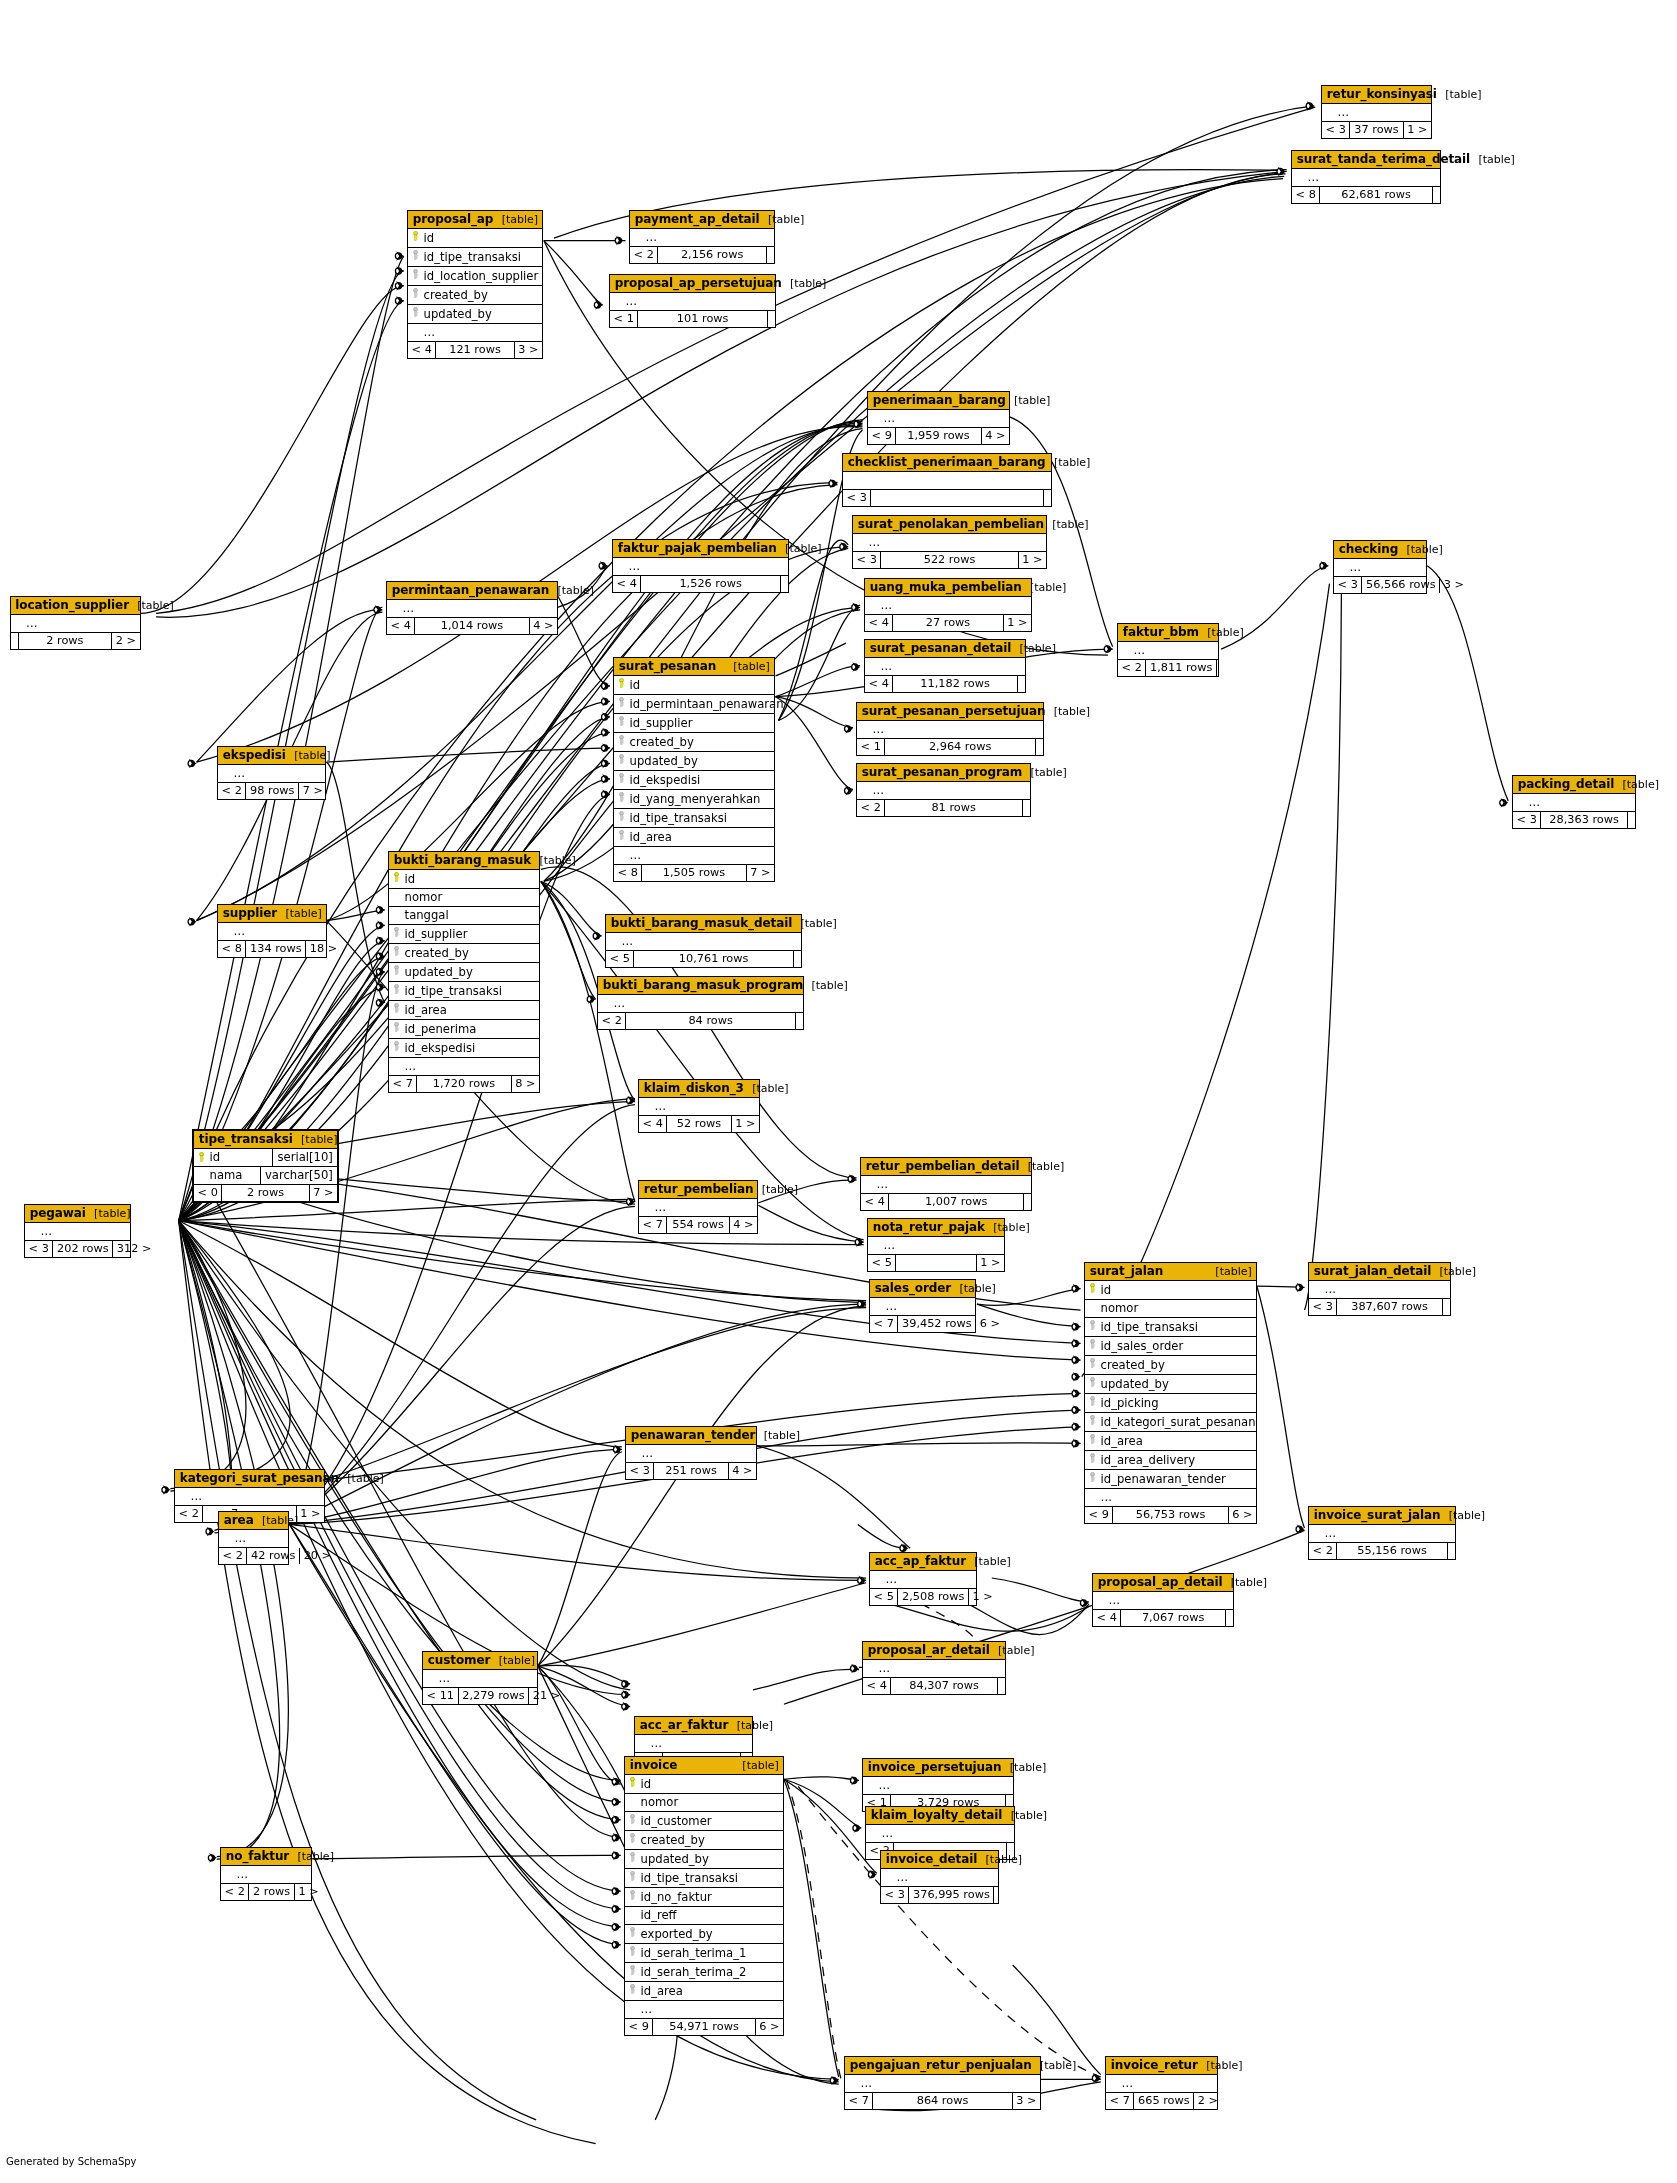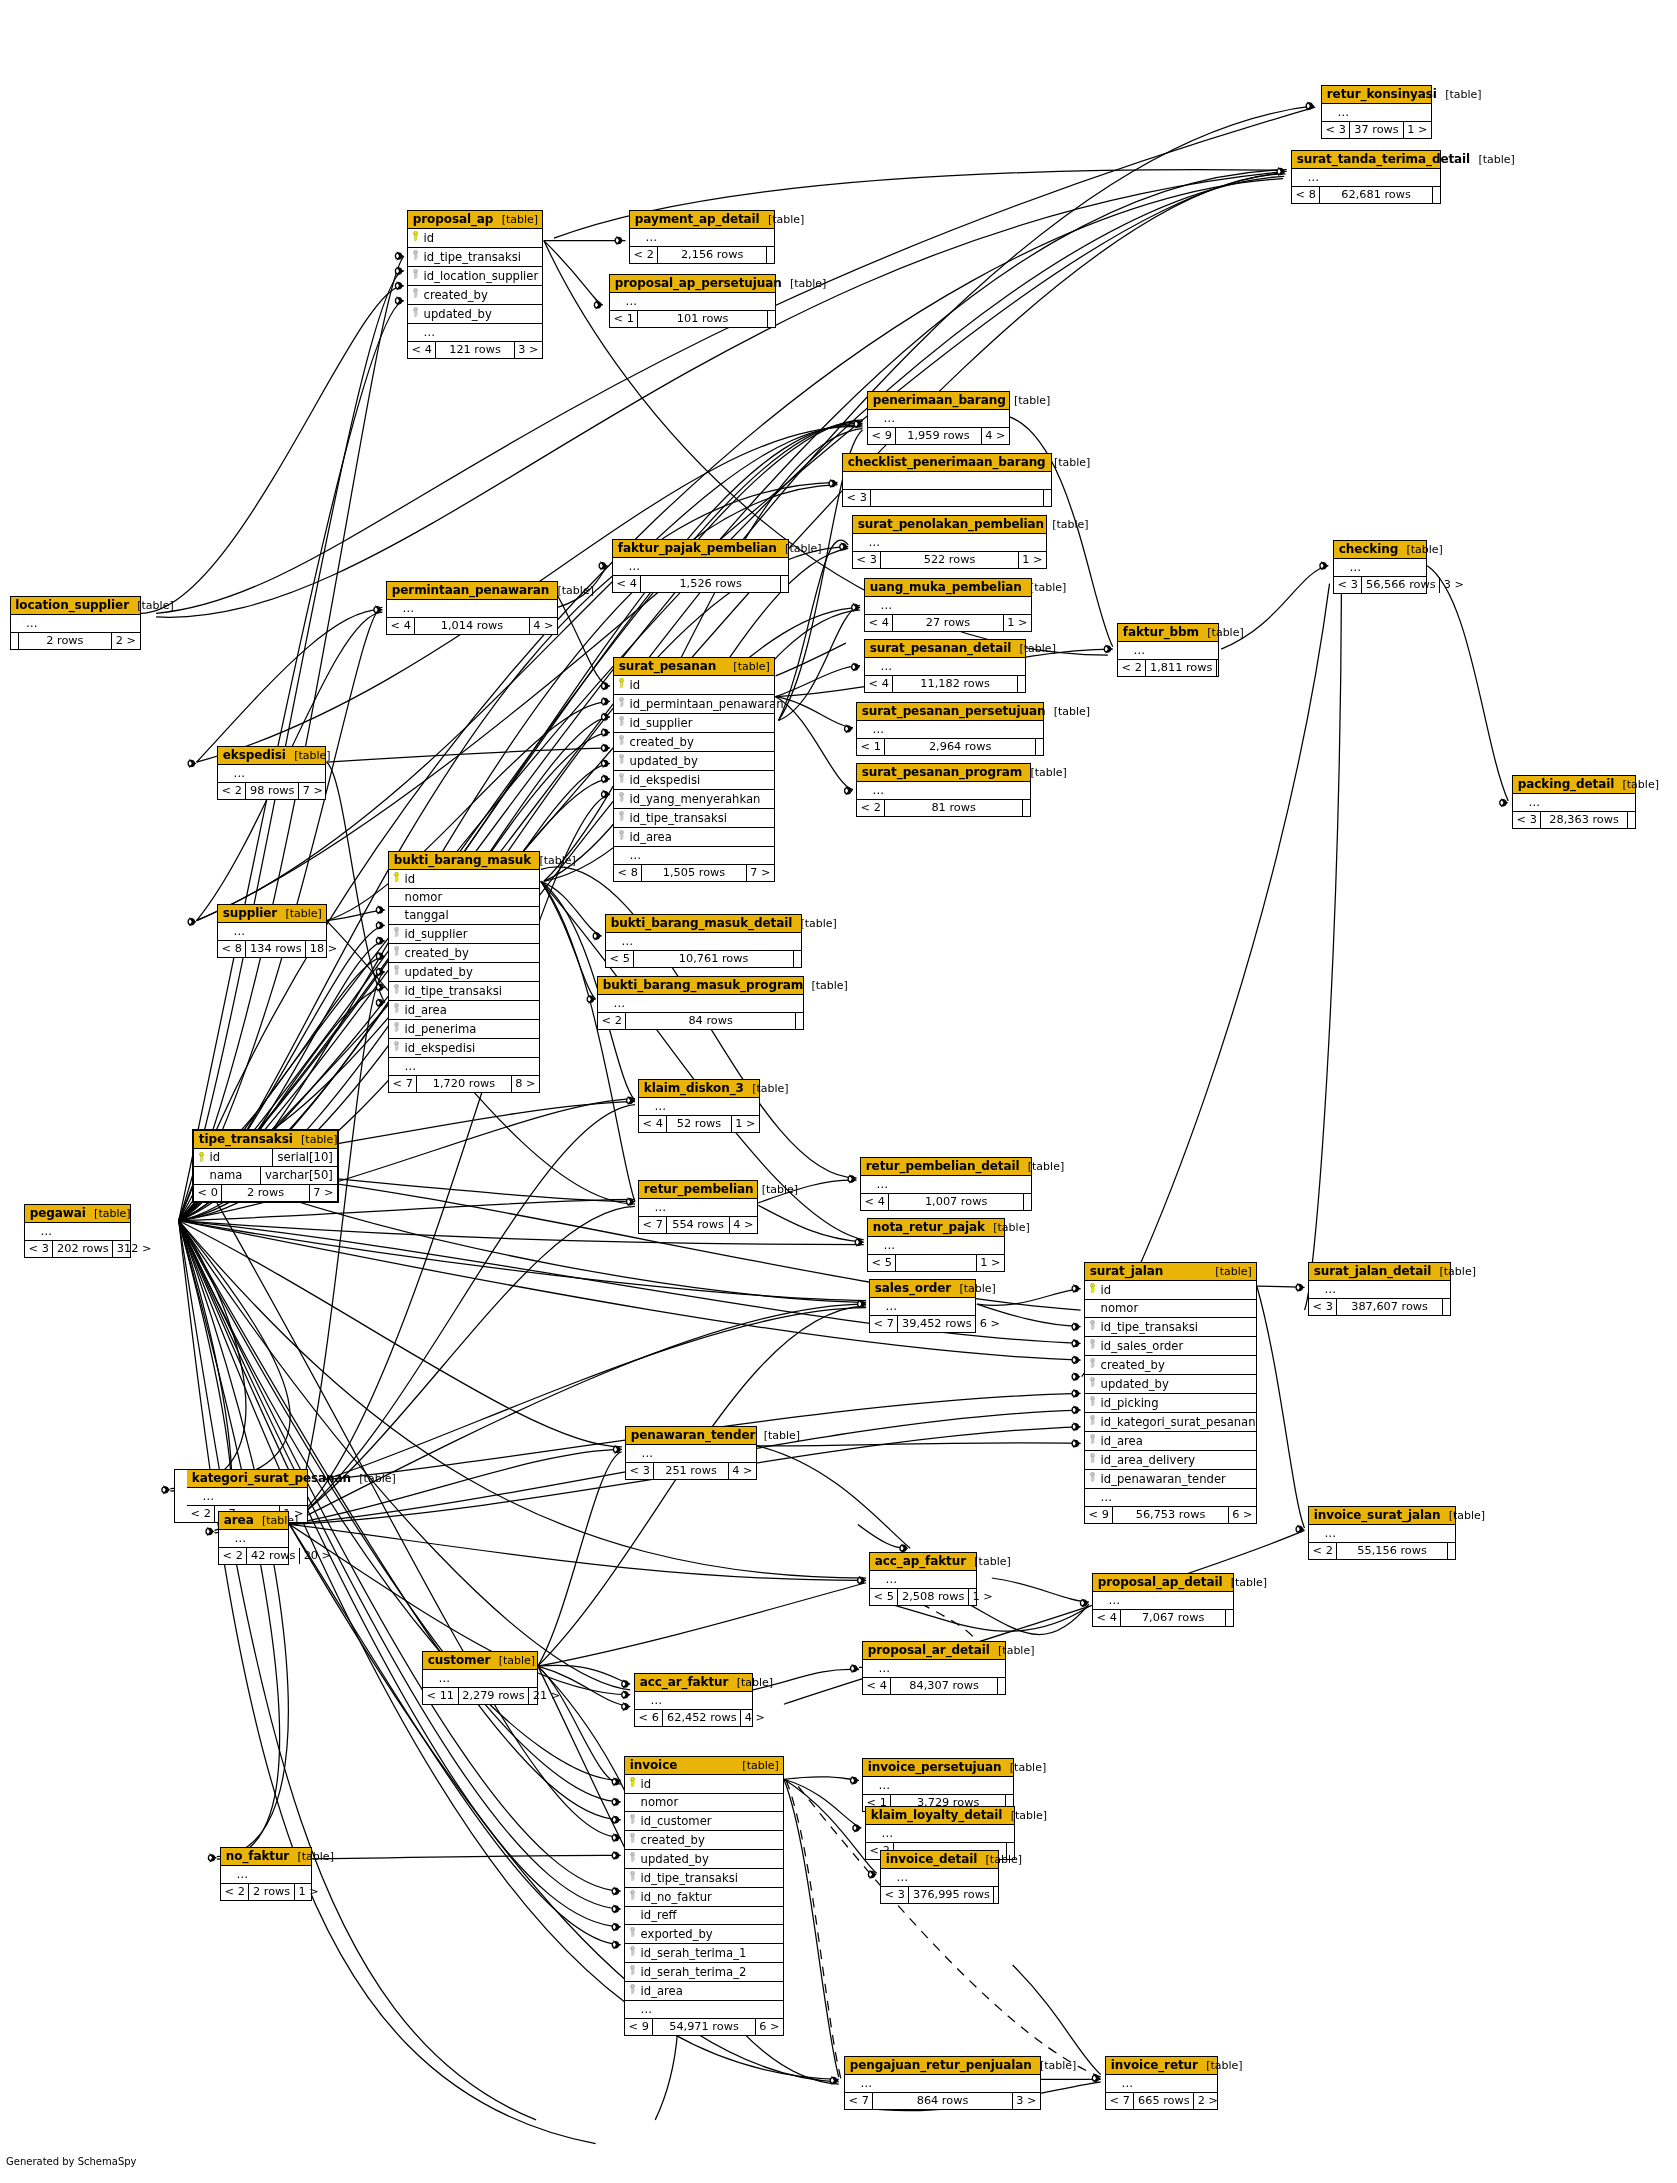"kategori_surat_pesanan" div.tbl { padding-left: 12px -> none; width: 134px -> 151px }
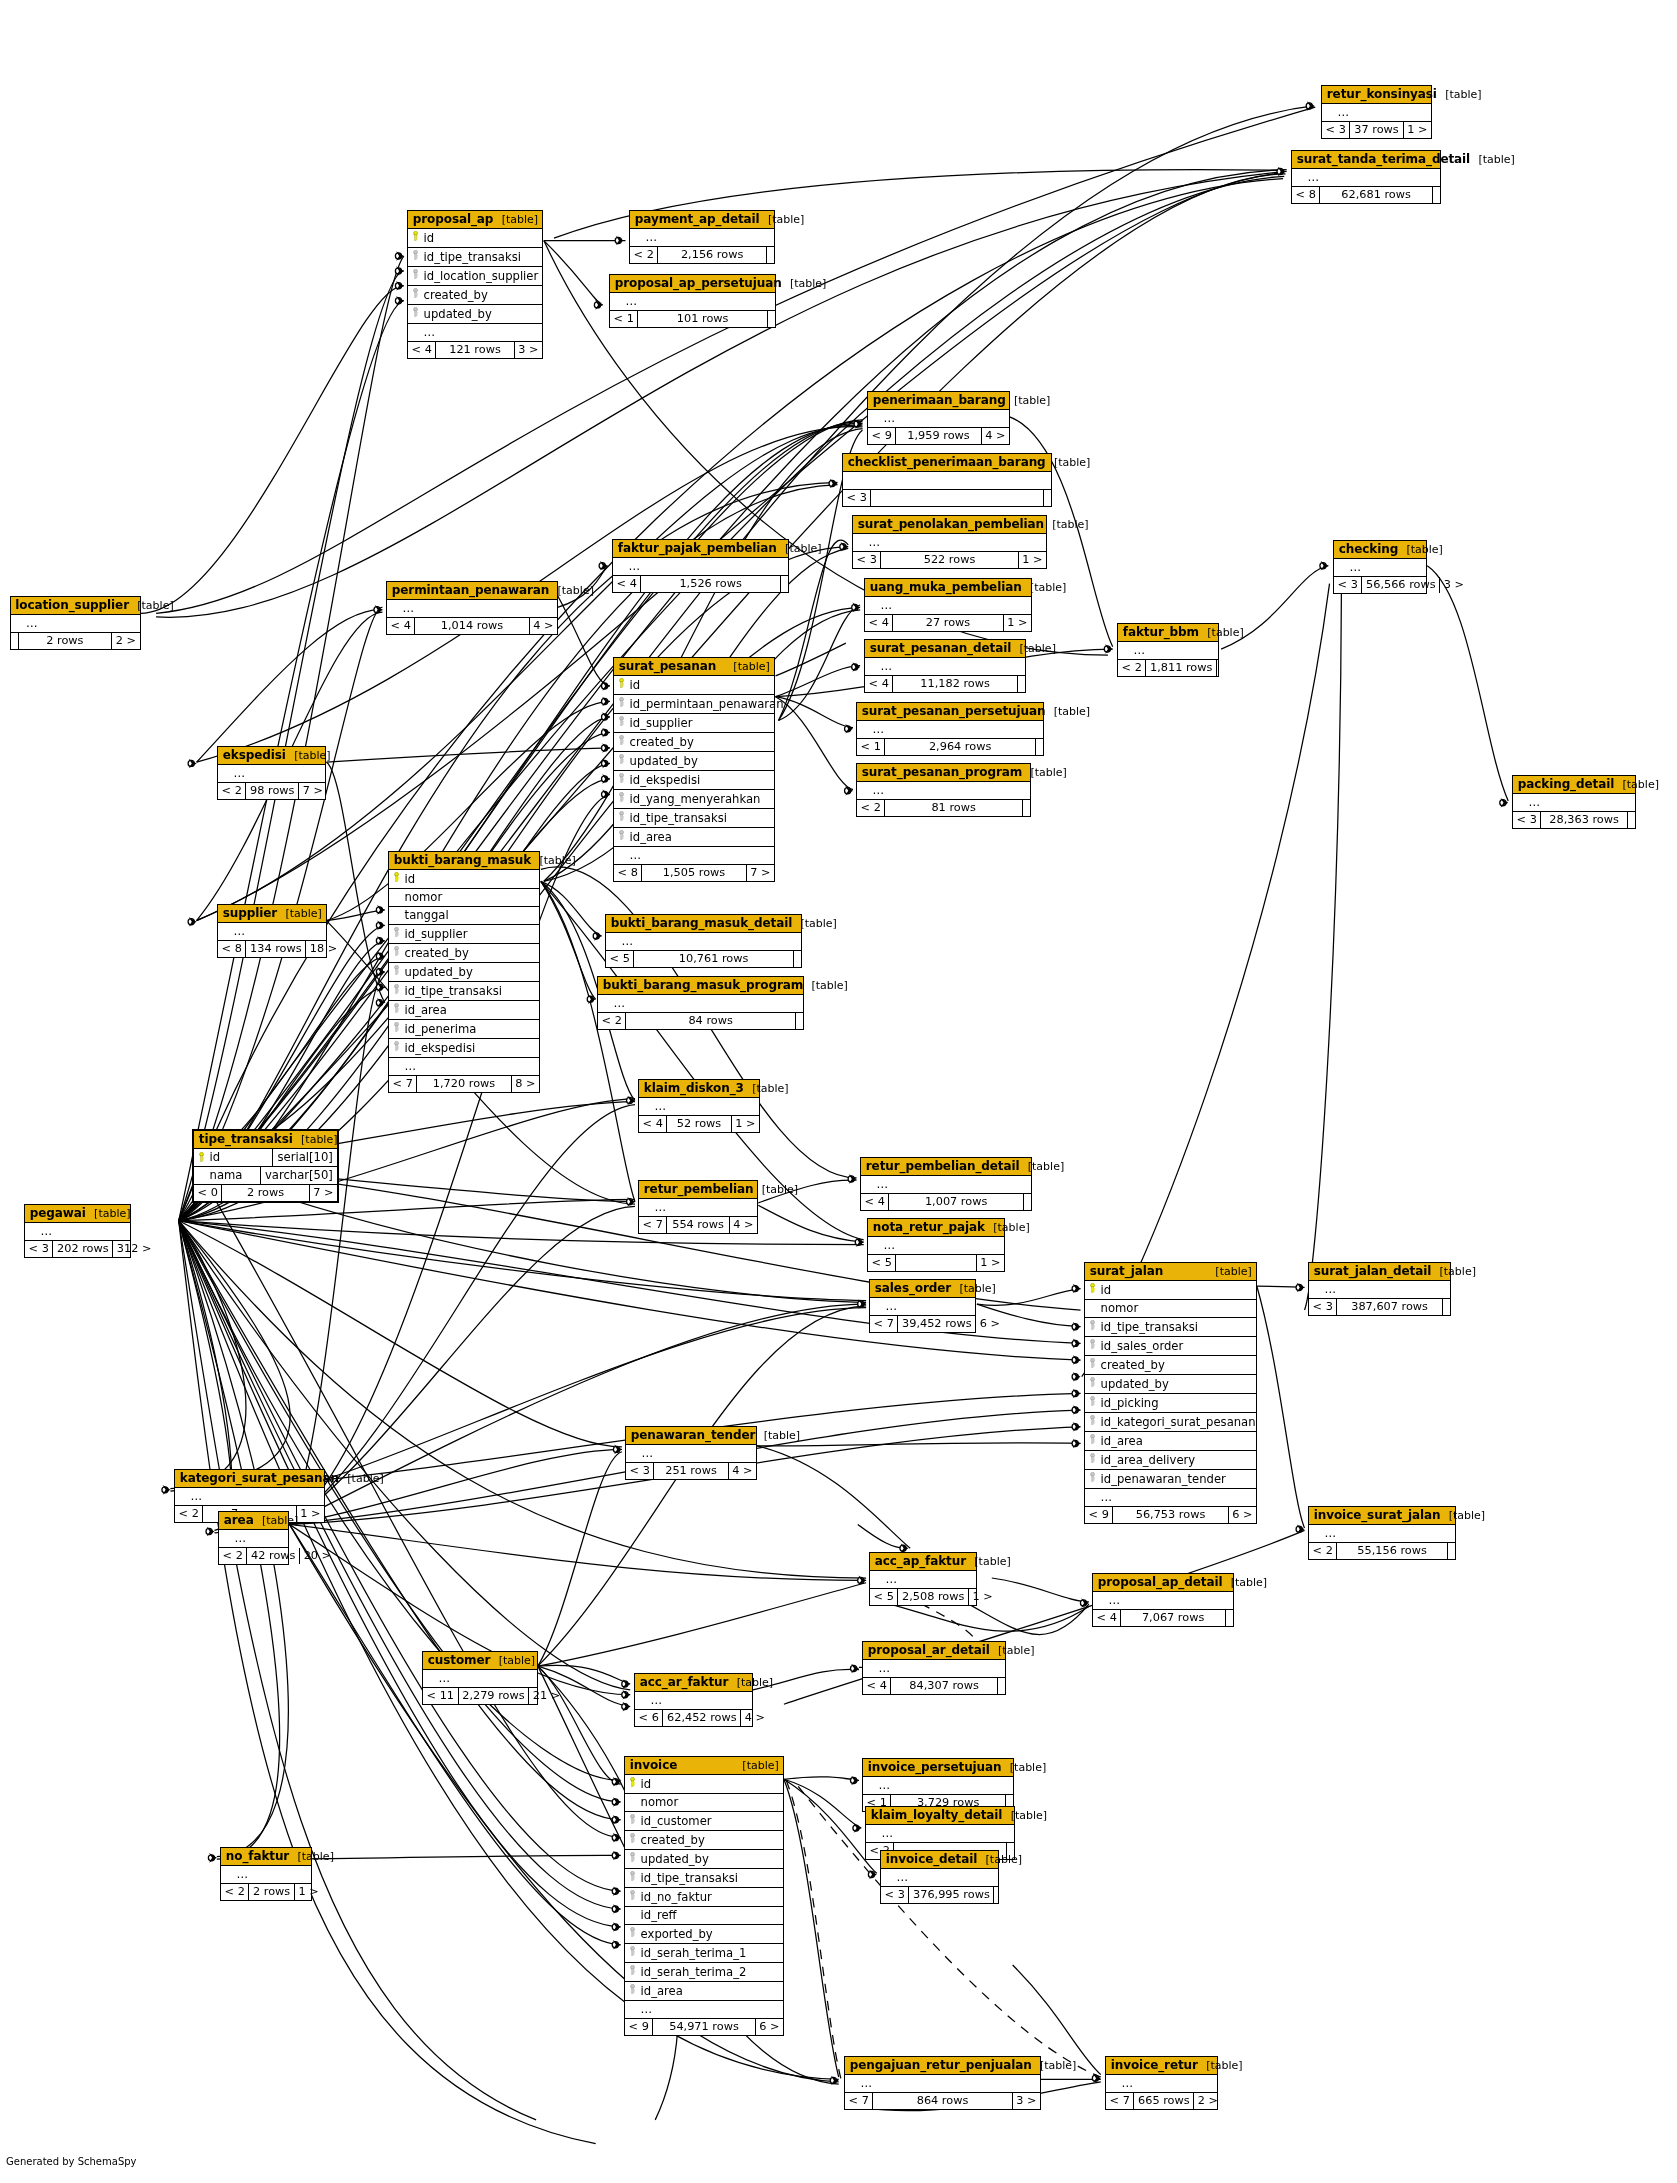"acc_ar_faktur" div.tbl { top: 1673px -> 1716px }
